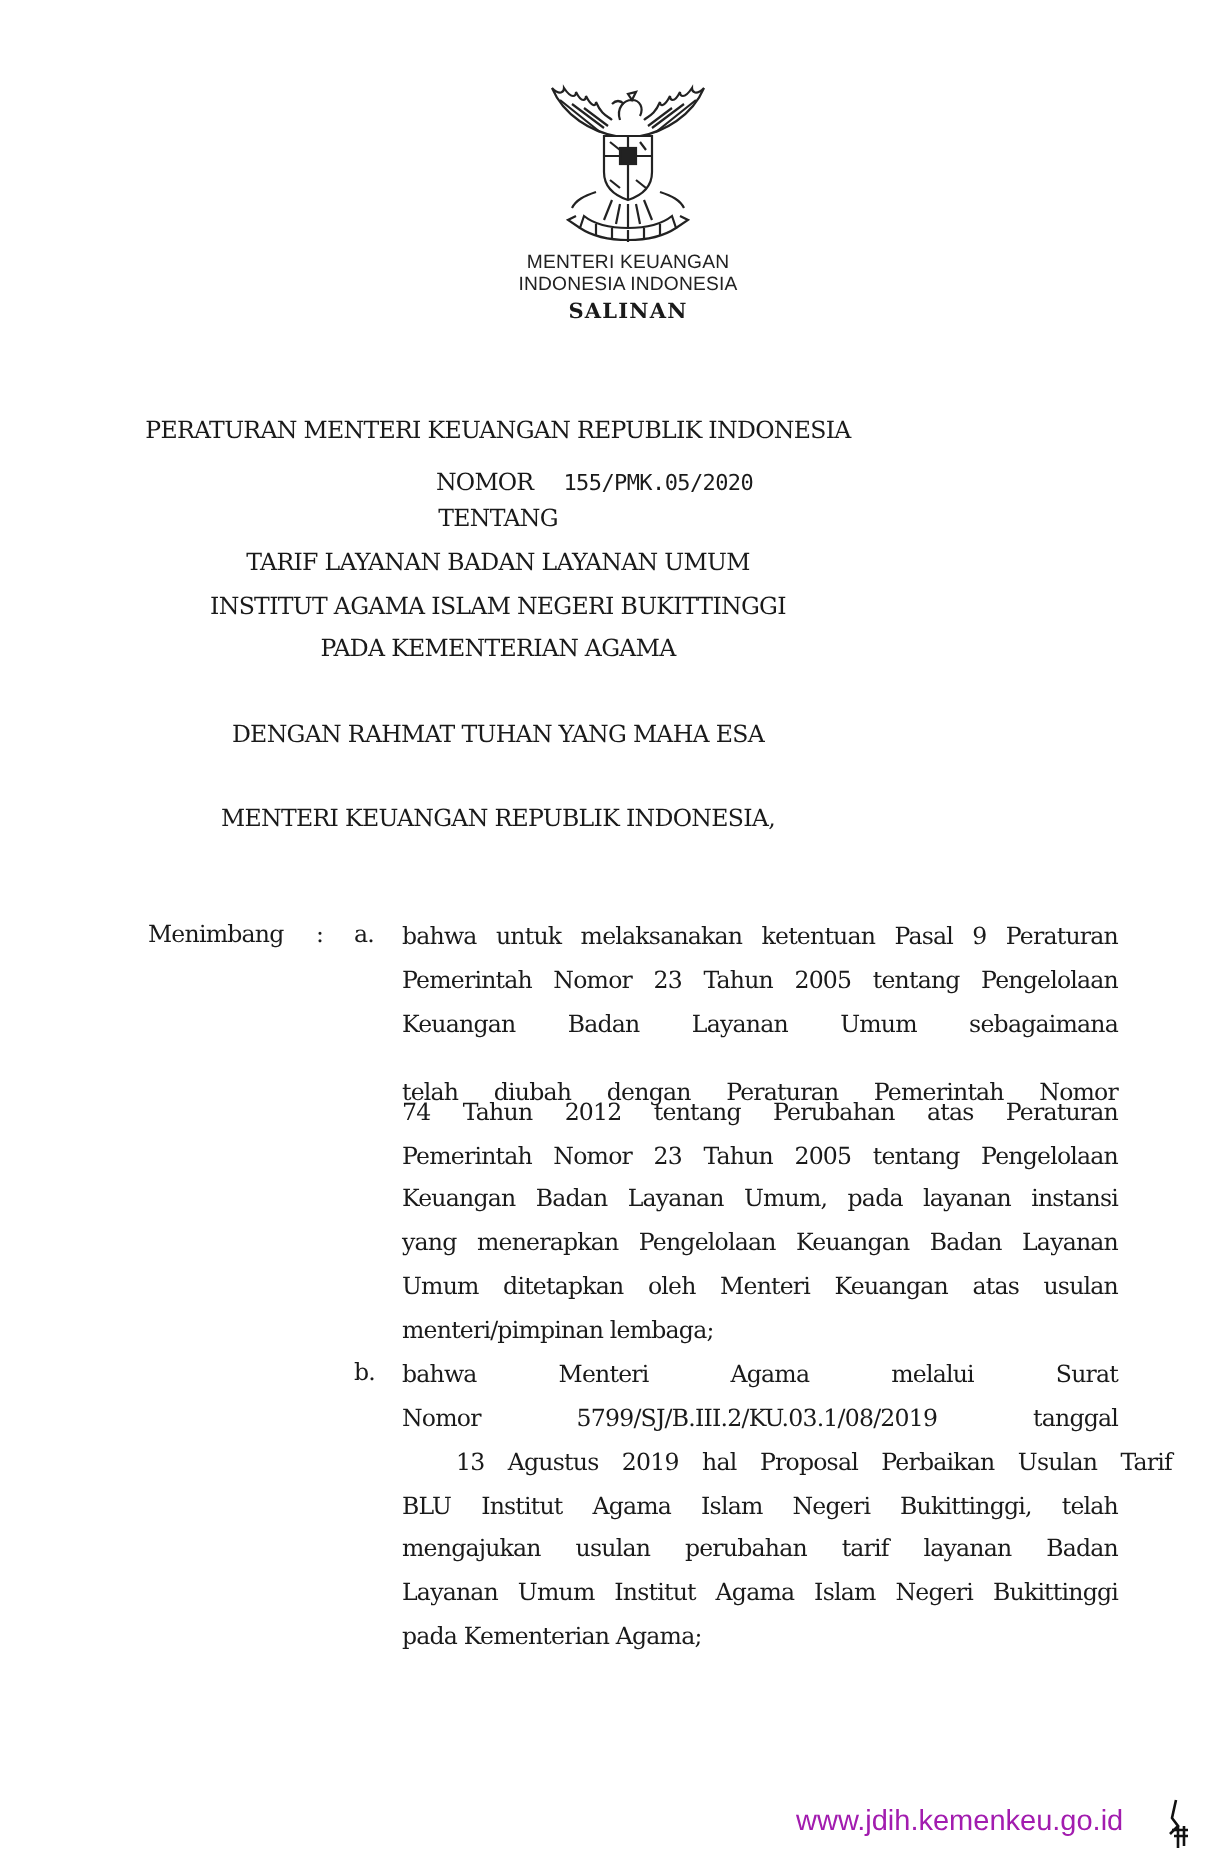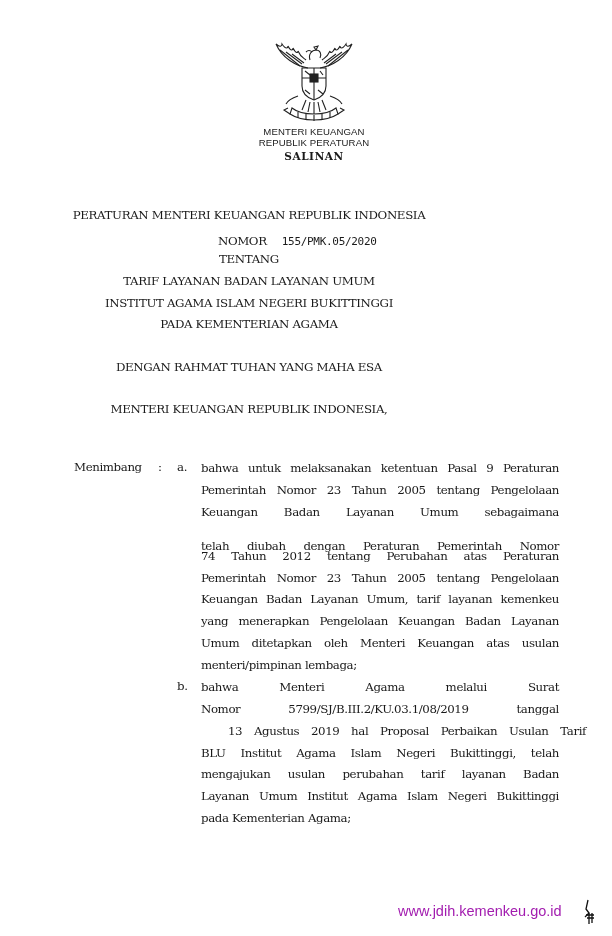"REPUBLIK PERATURAN" div.abs { text: REPUBLIK PERATURAN -> INDONESIA INDONESIA }
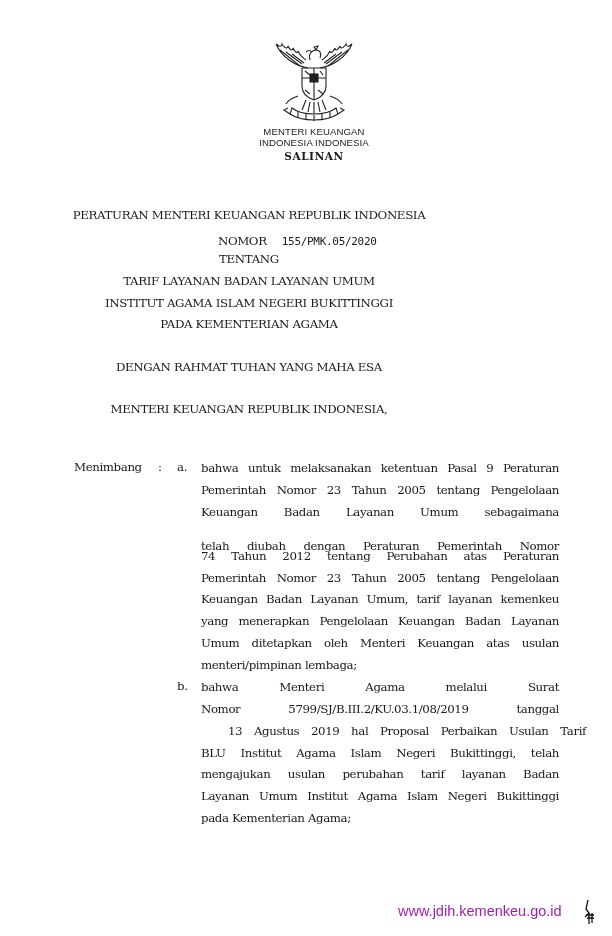"Keuangan Badan Layanan Umum, tarif" div.abs { text: tarif layanan kemenkeu -> pada layanan instansi }
